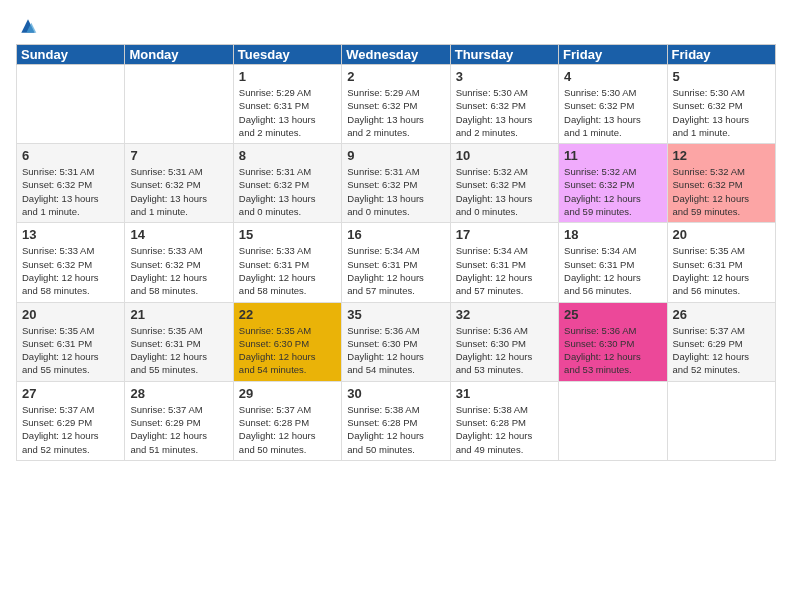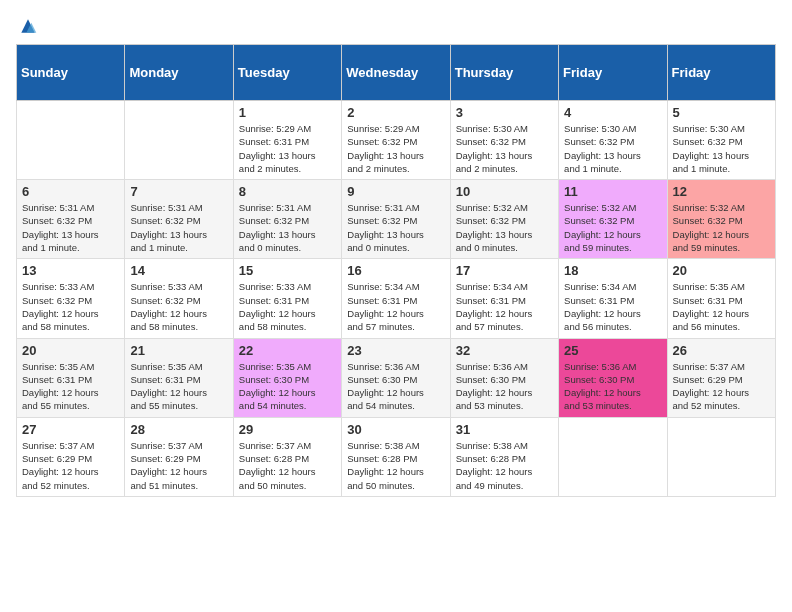"Sunday" .calendar th { padding: 20px 4px -> 2px 4px }
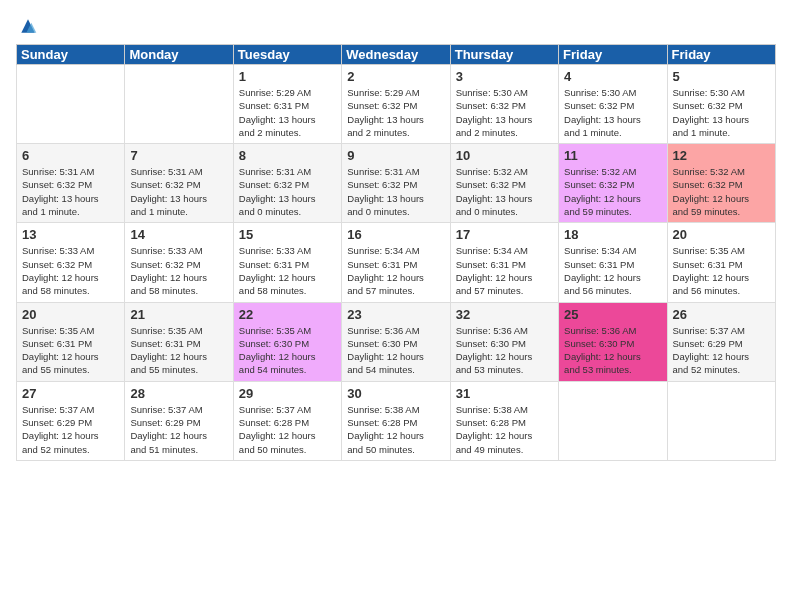"22" td { background: #f0abfc -> #eab308 }
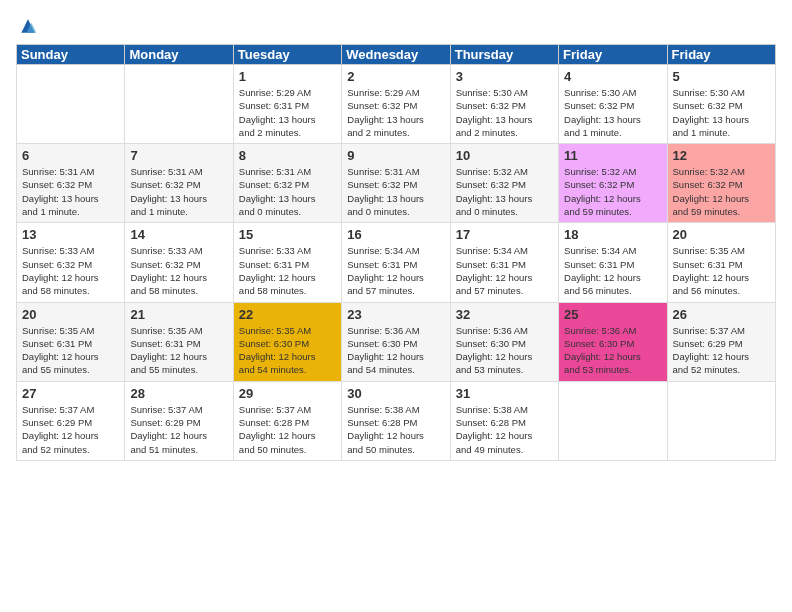"23" span.day-number { text: 23 -> 35 }
